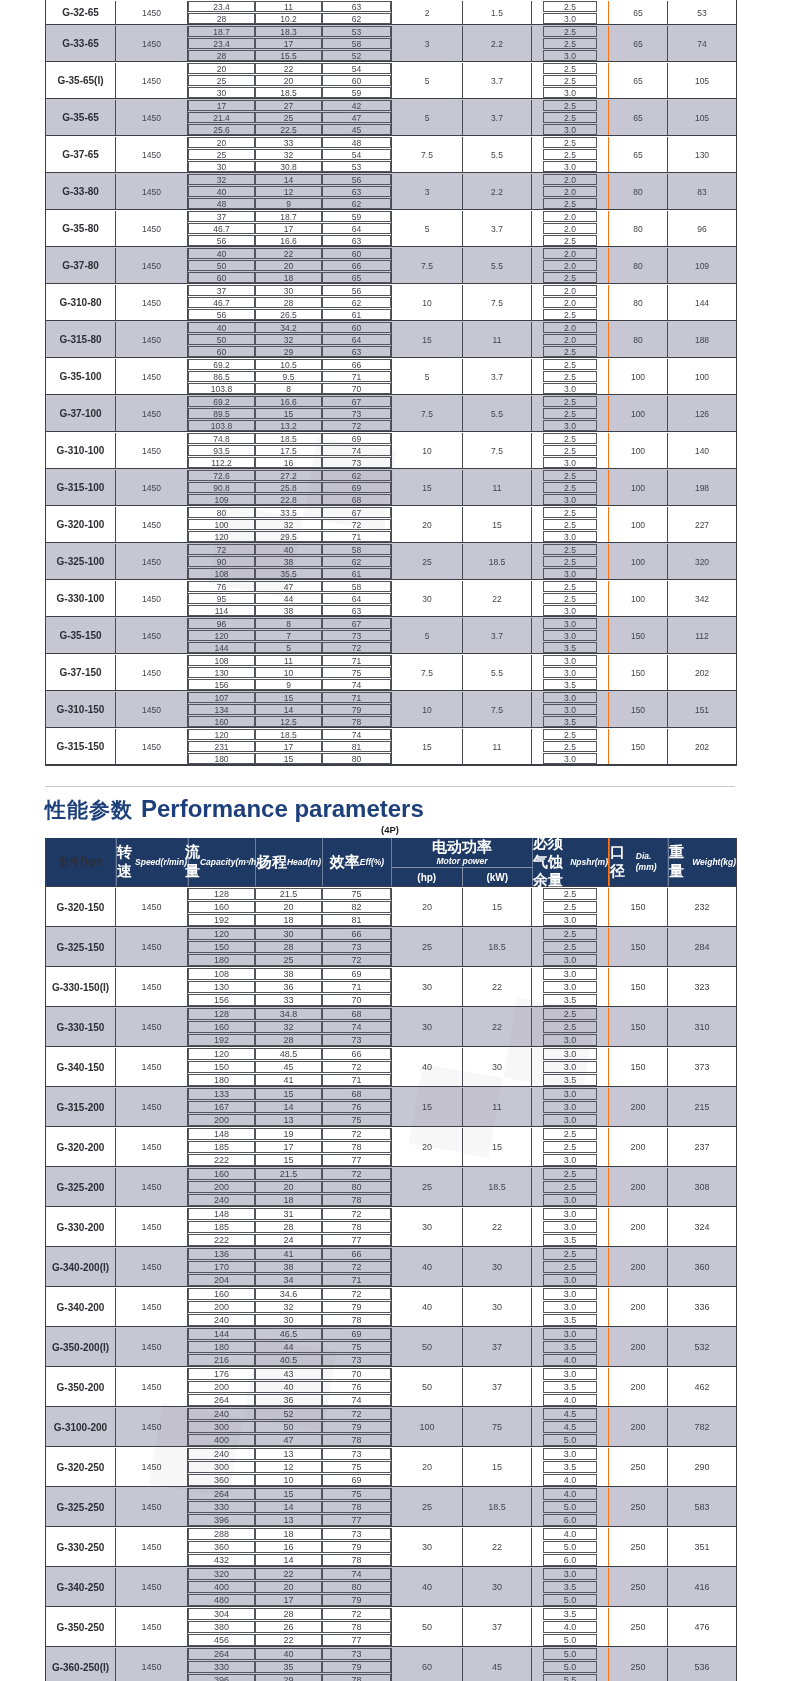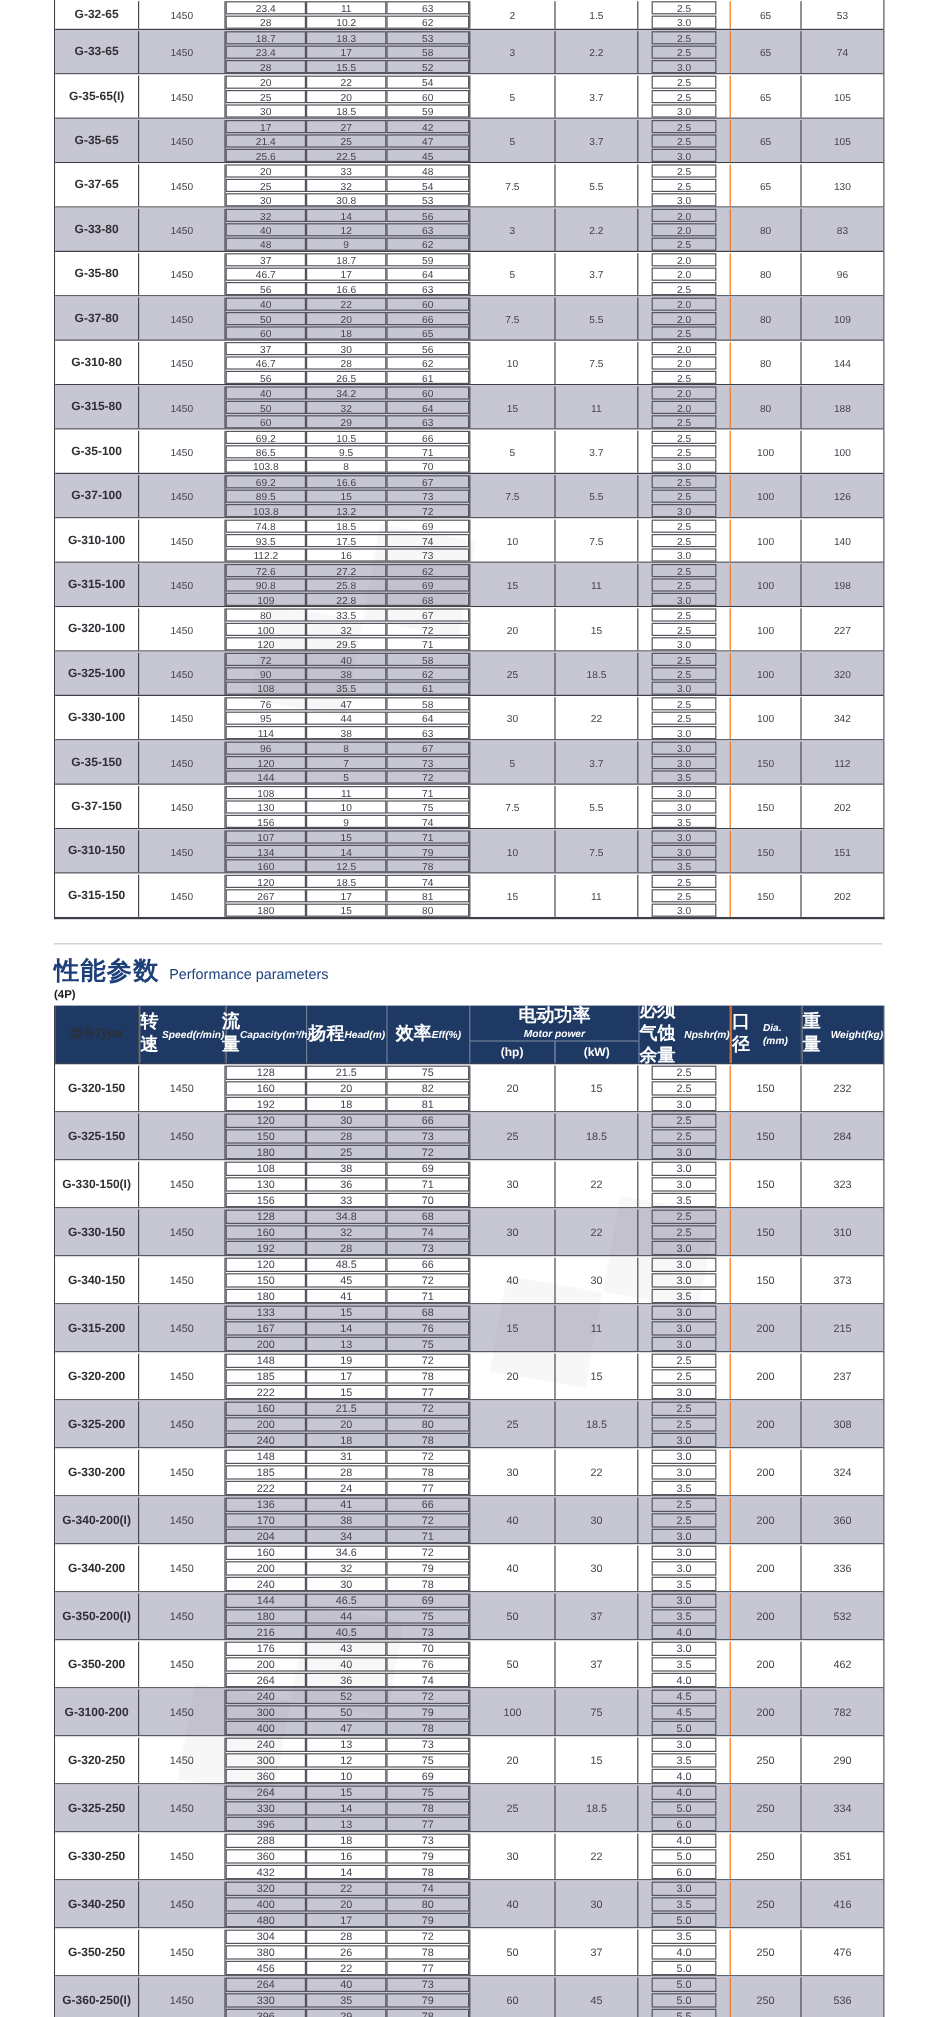"267" span.num { text: 267 -> 231 }
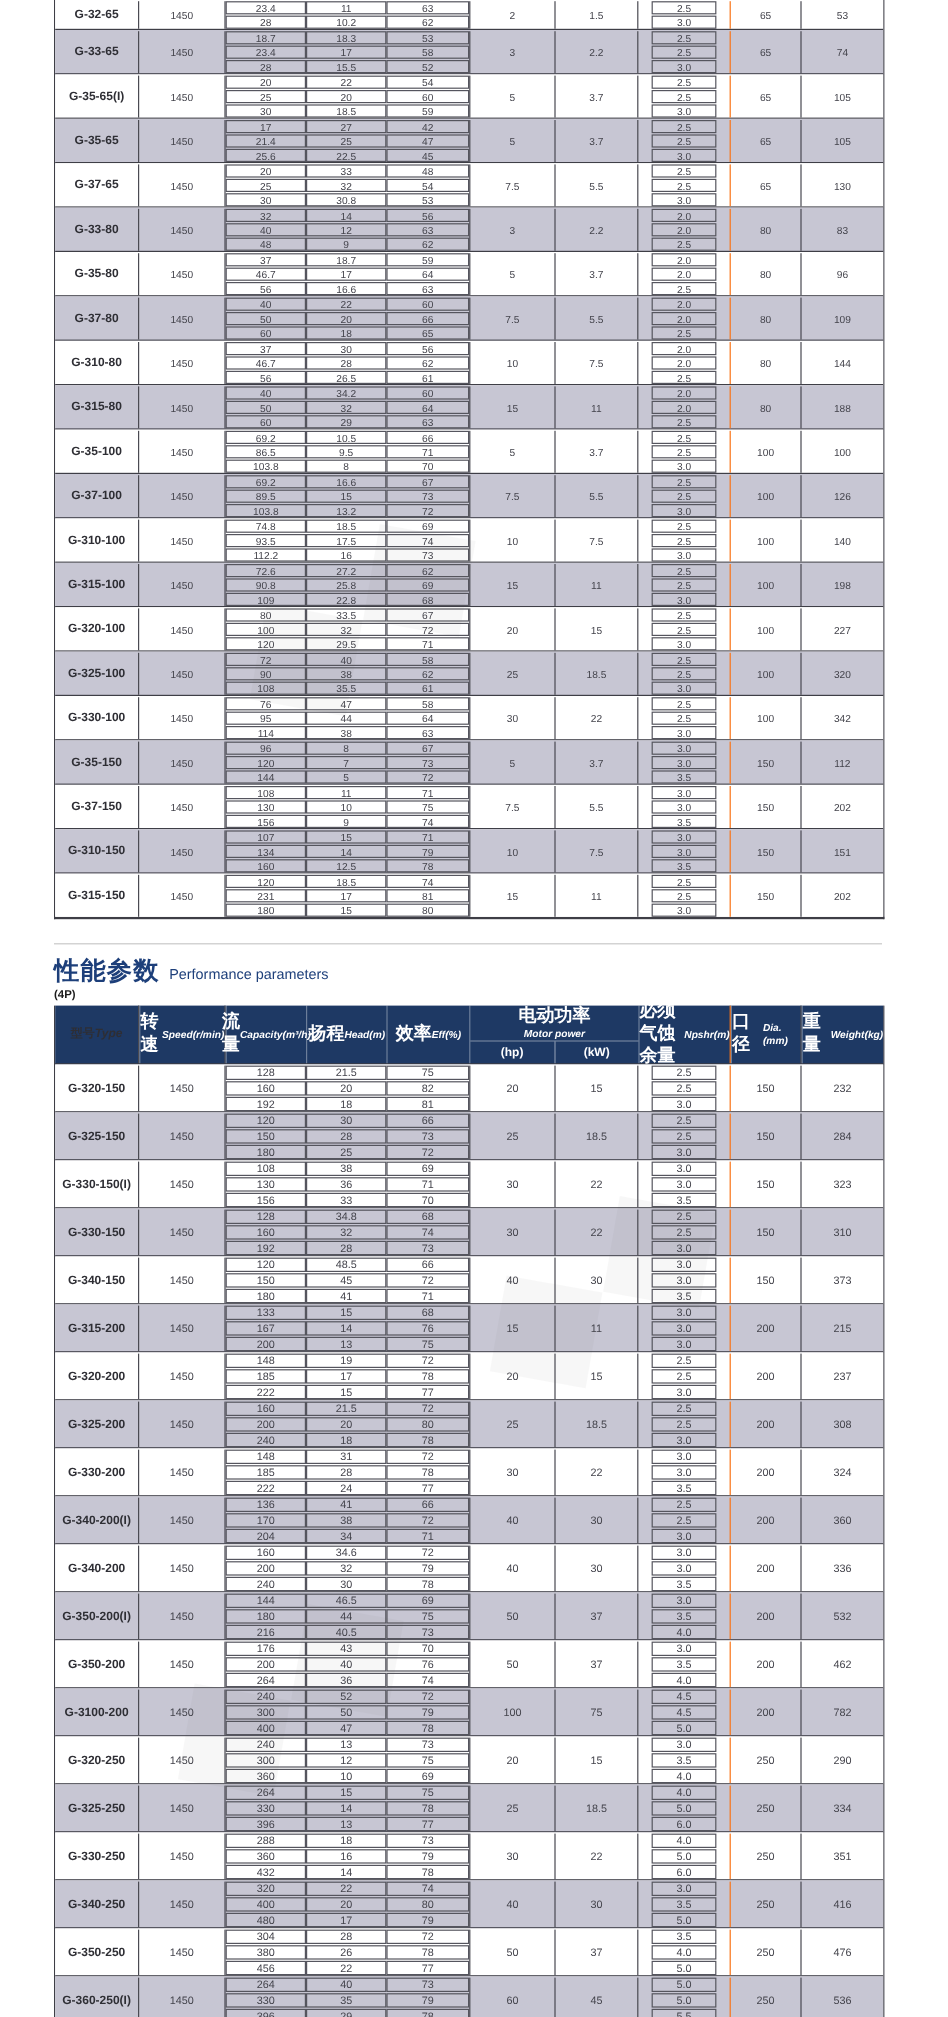"Performance parameters" .sec-head .en { font-size: 12px -> 24px; font-weight: 400 -> 700 }
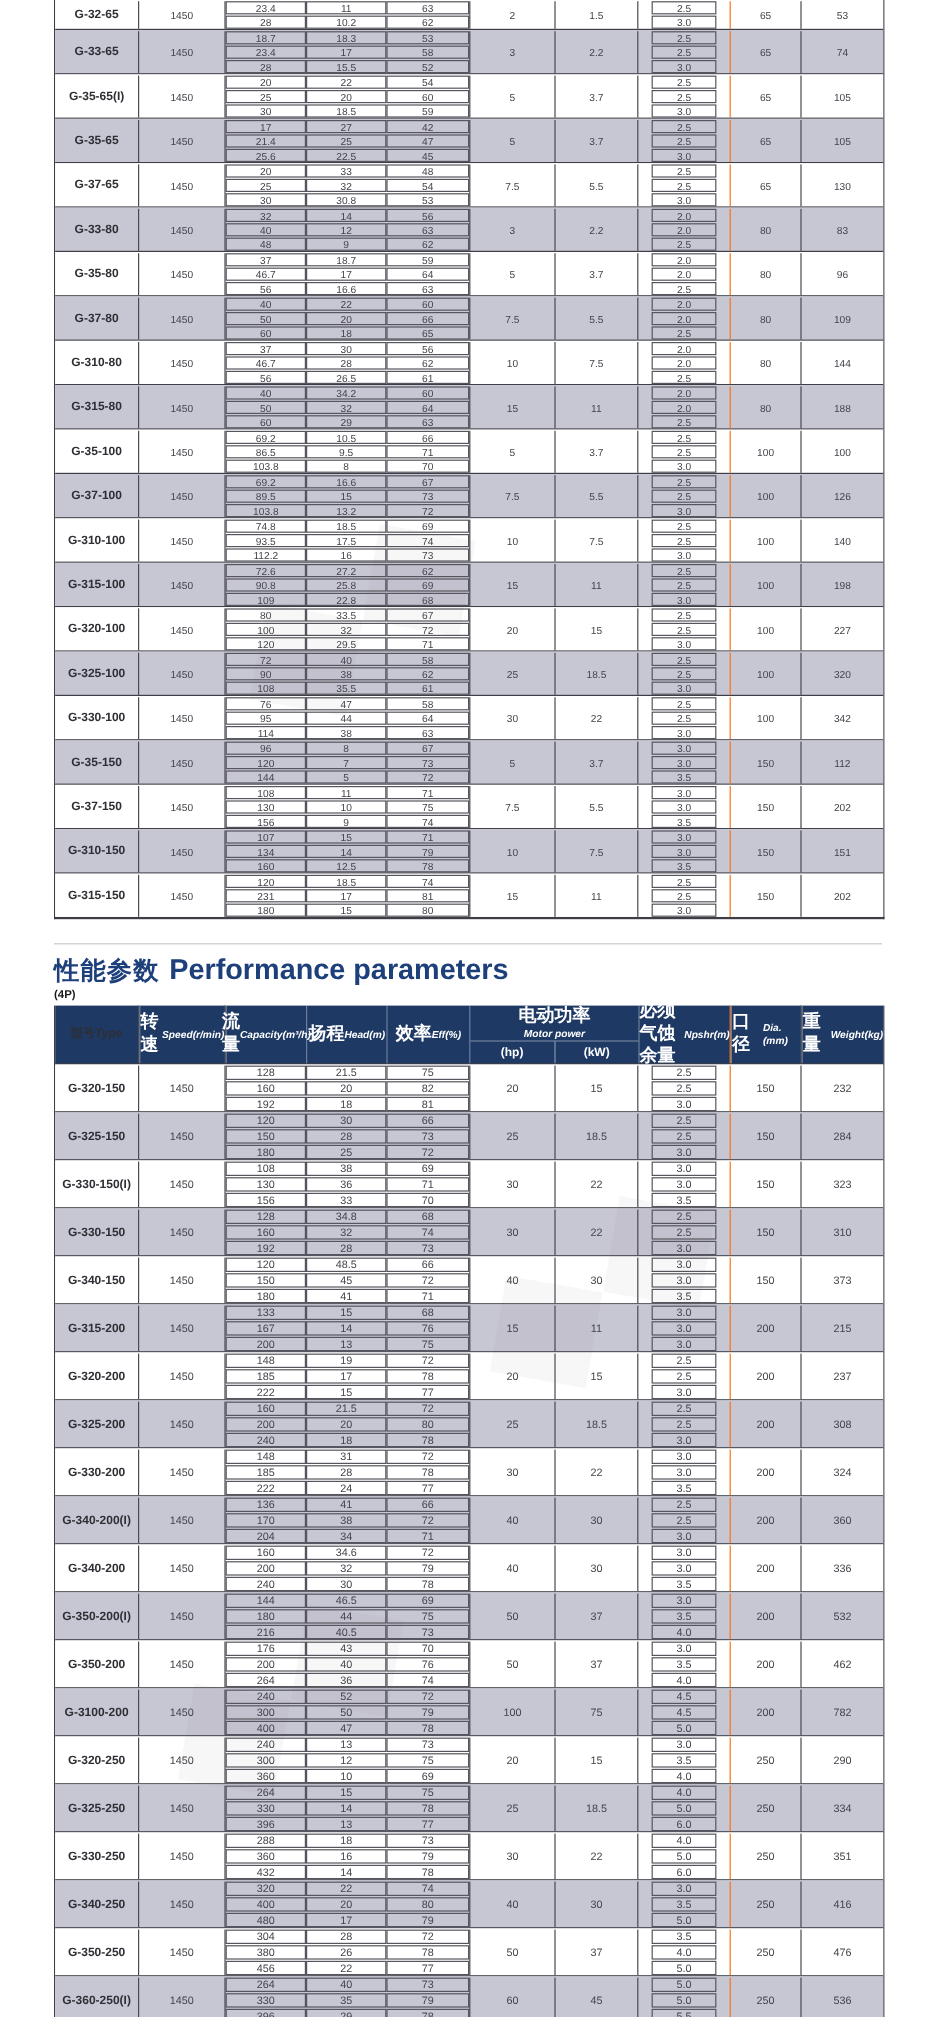"(4P)" .pole-note { text-align: left -> center }
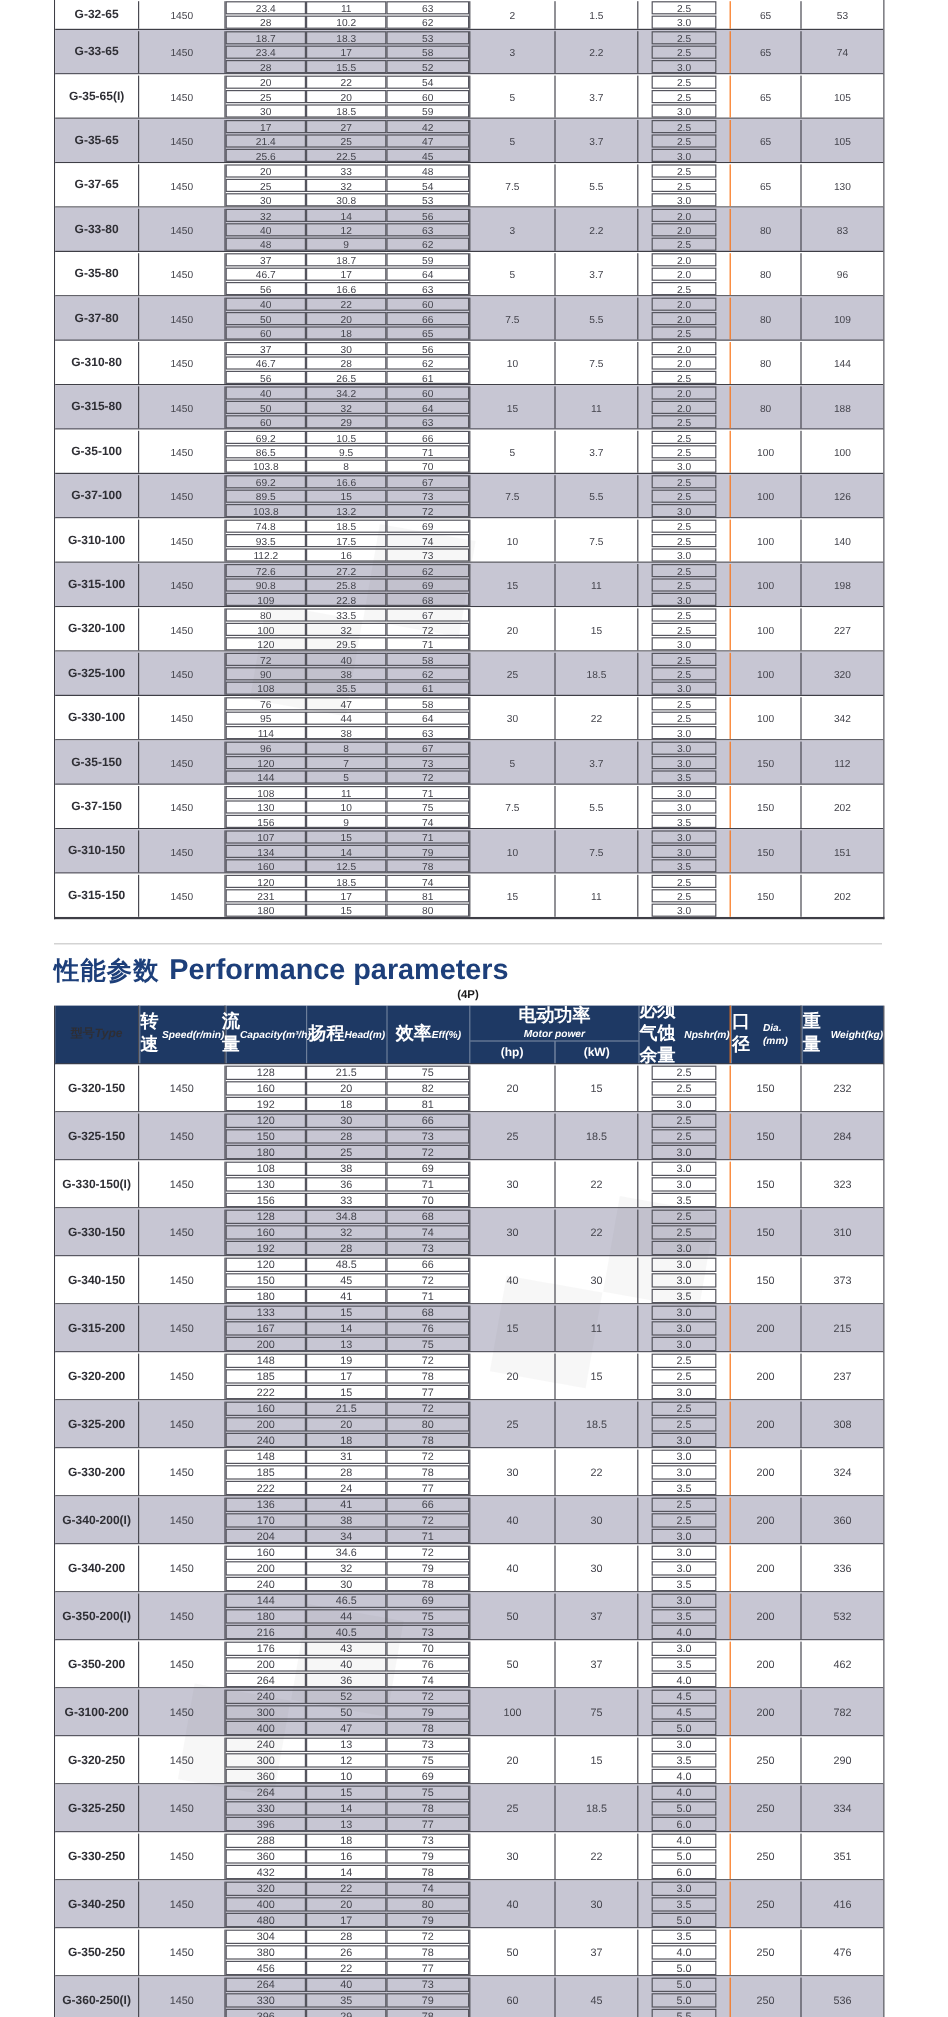"334" span.num { text: 334 -> 583 }
